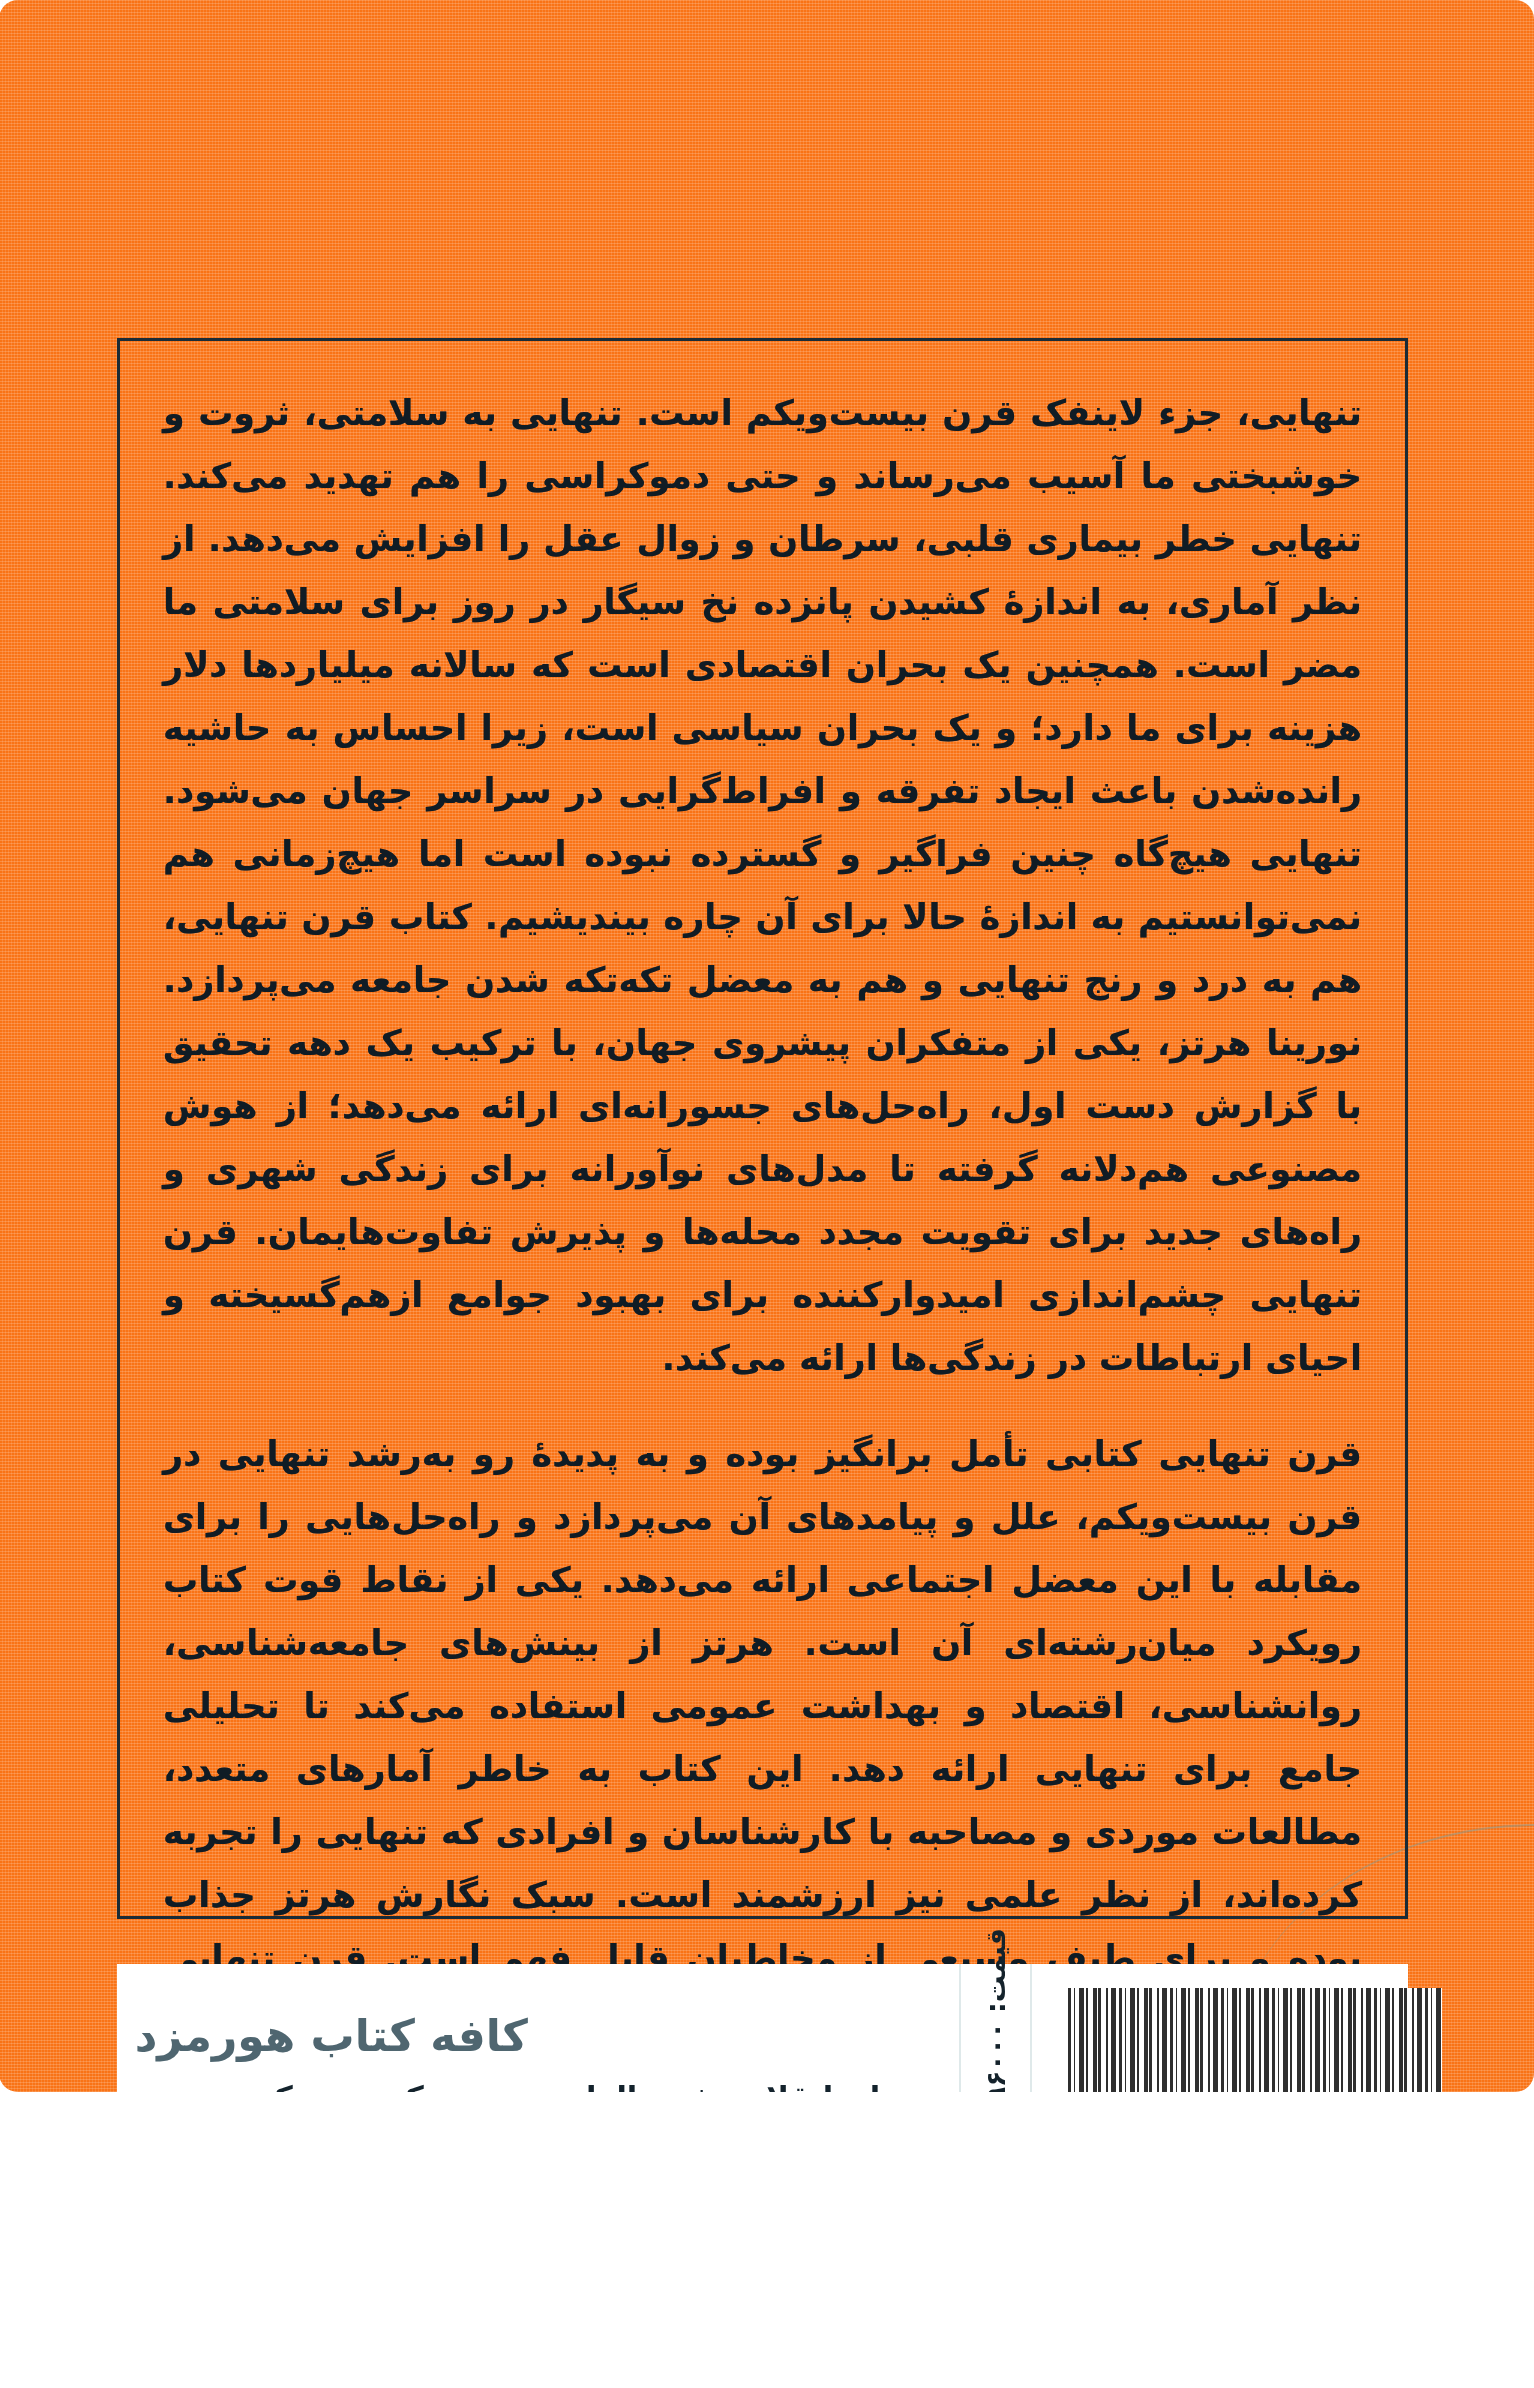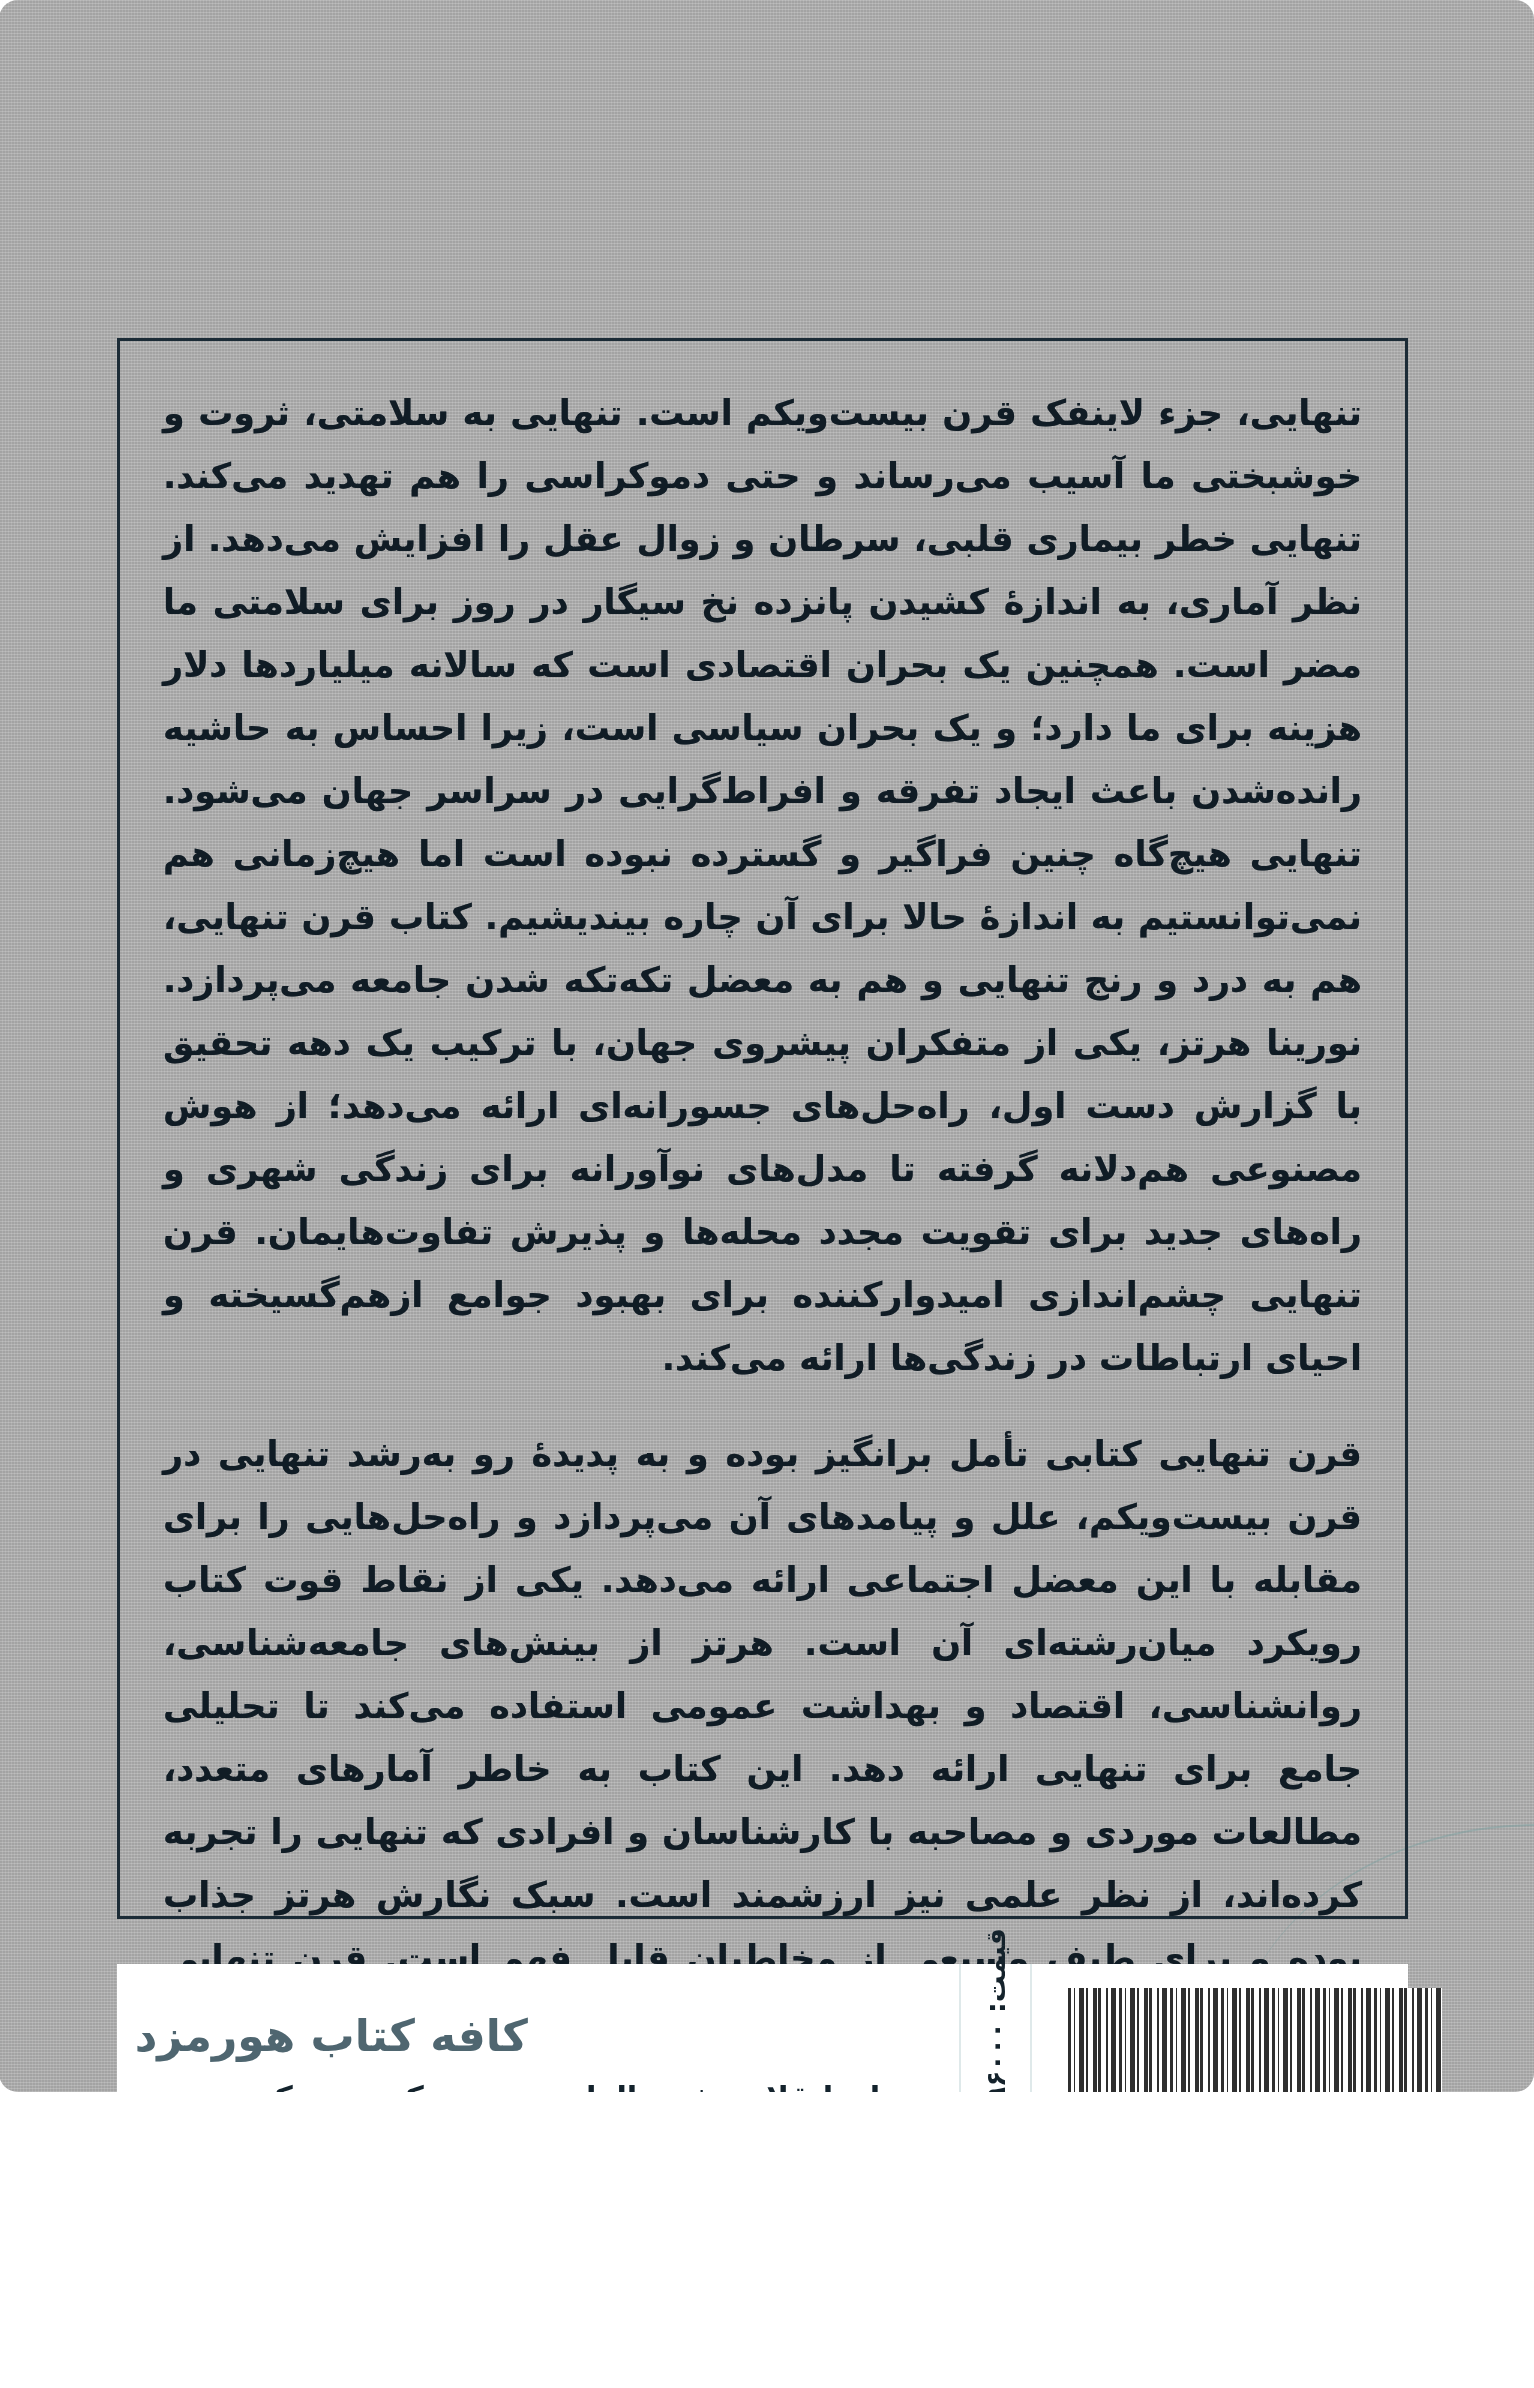"تنهایی، جزء لاینفک قرن بیست‌ویکم" .page { background: #a3a3a3 -> #f97316 }
